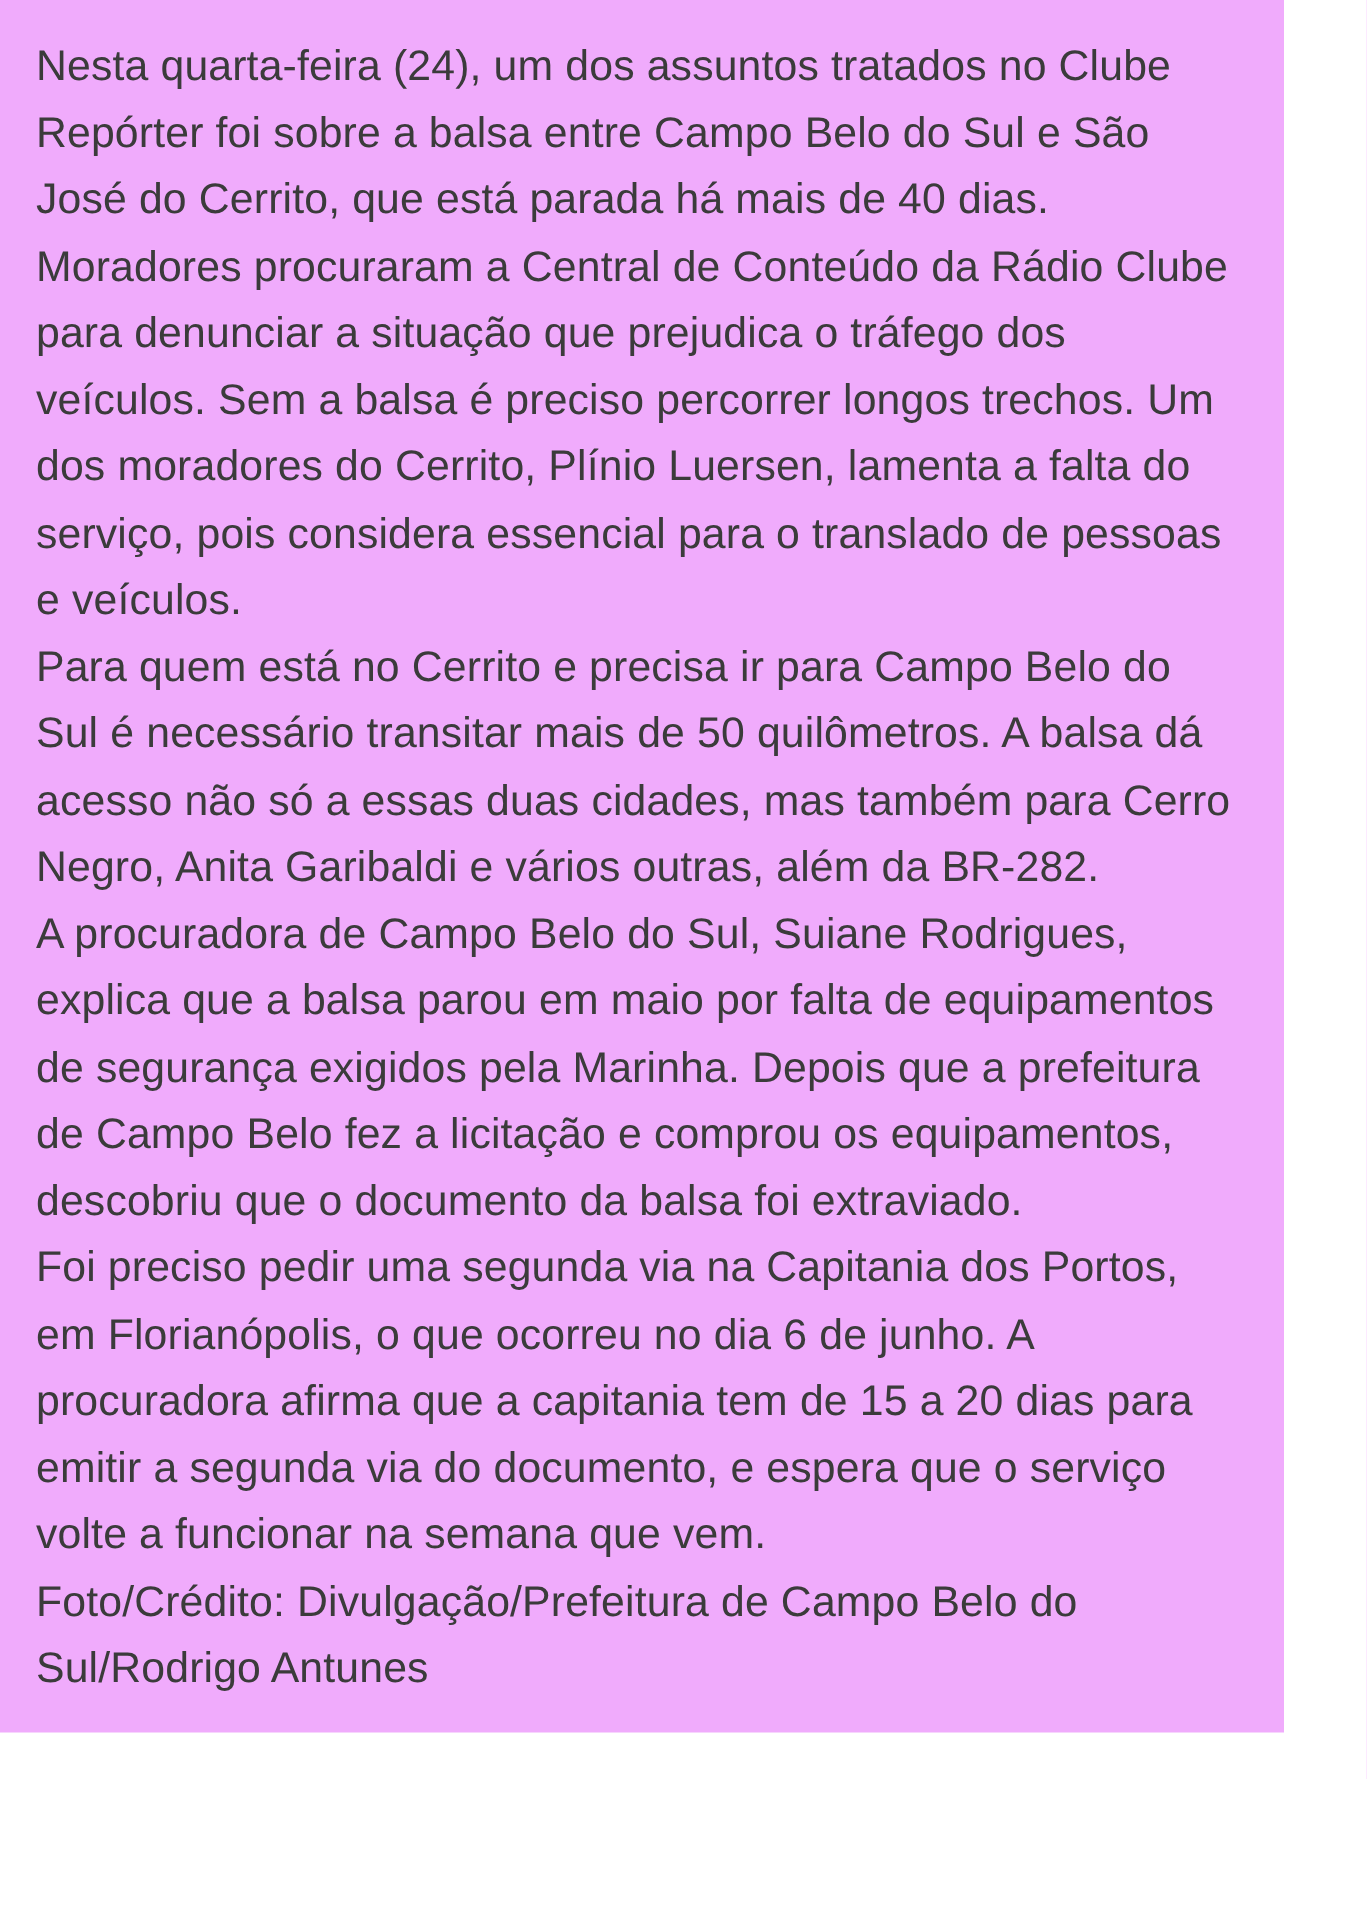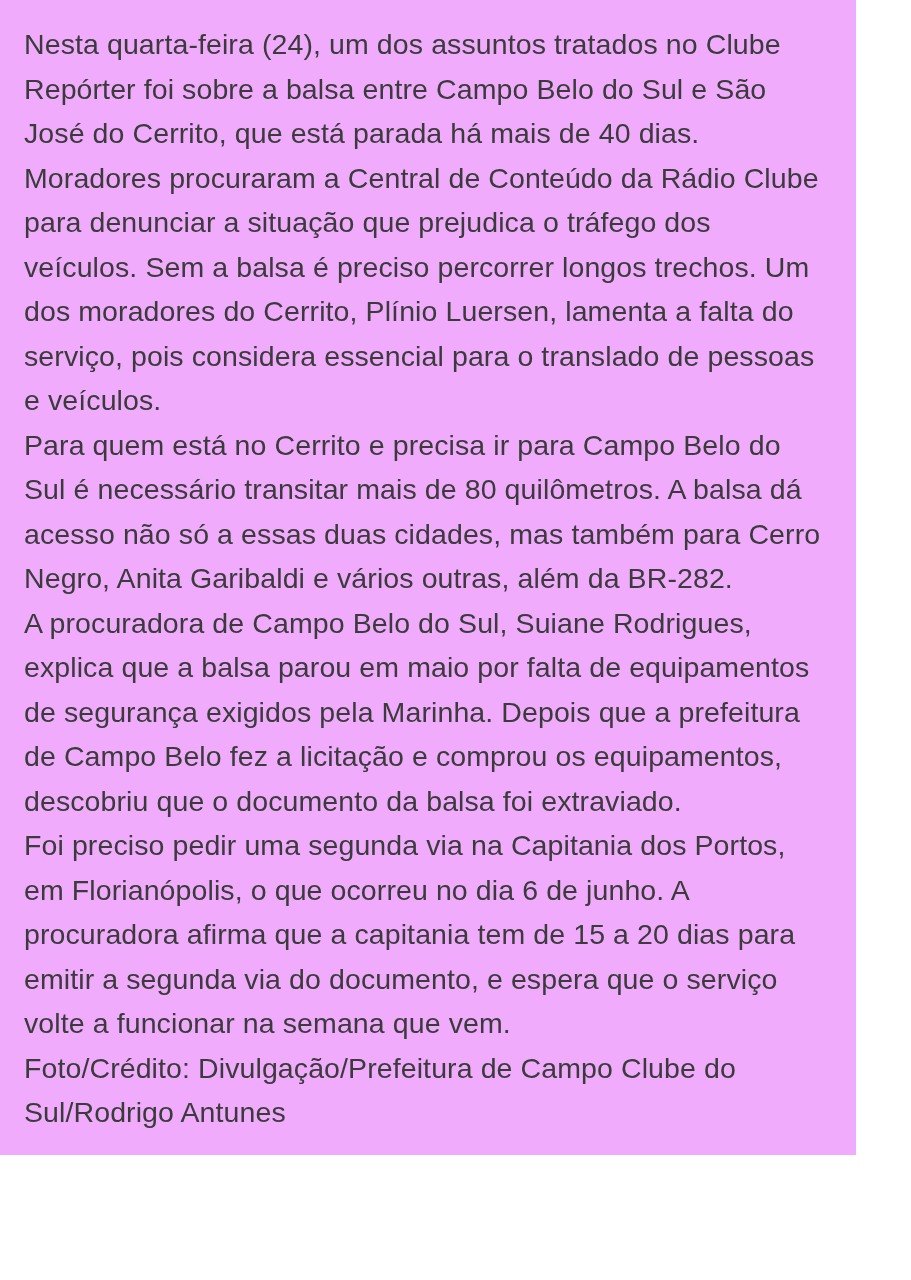"Para quem está no Cerrito" p { text: 80 -> 50 }
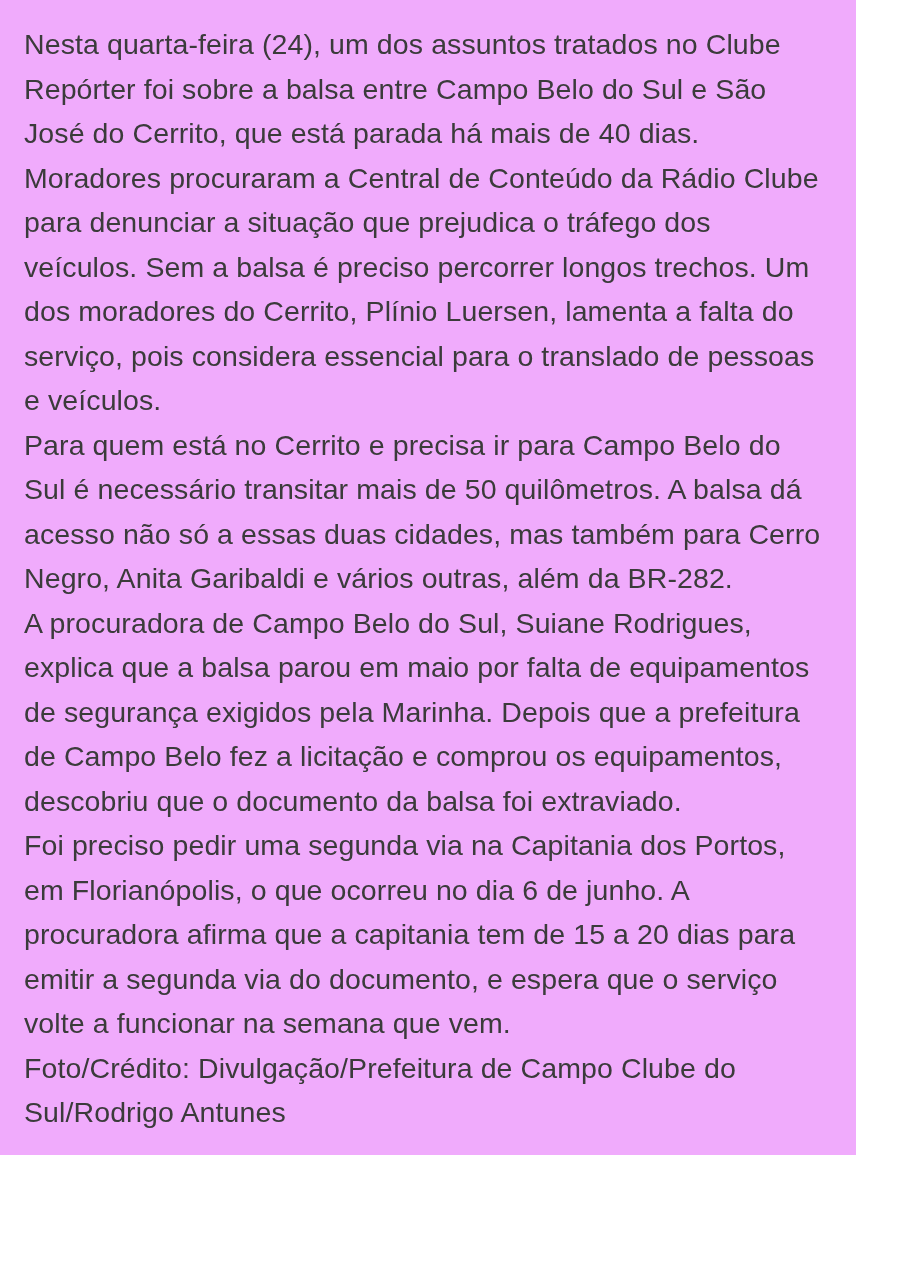"Foto/Crédito: Divulgação/Prefeitura de" p { text: Clube -> Belo }
